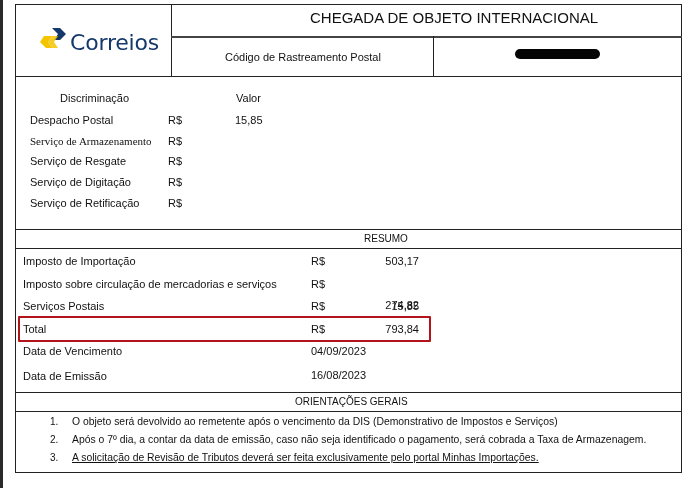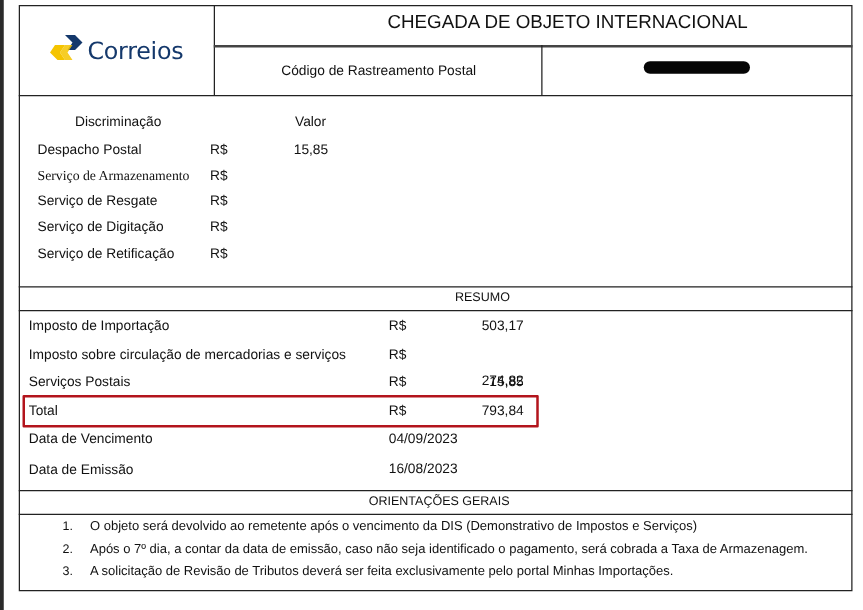"Correios" .logo-text { font-size: 19px -> 22px }
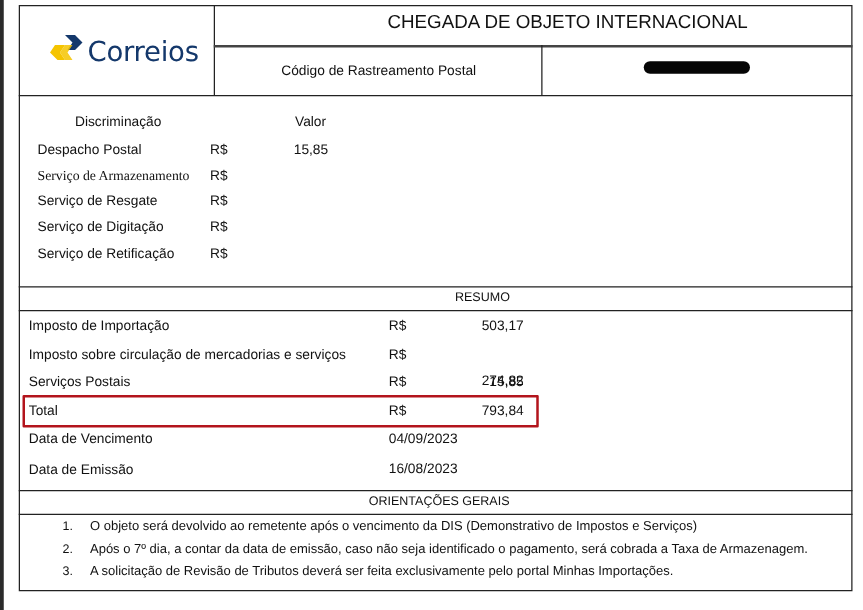"A solicitação de Revisão de" div.t { text-decoration: none -> underline }
